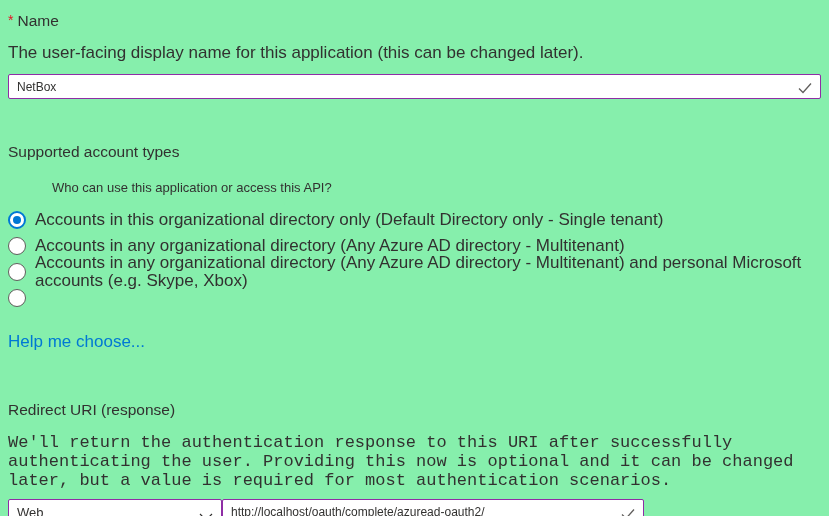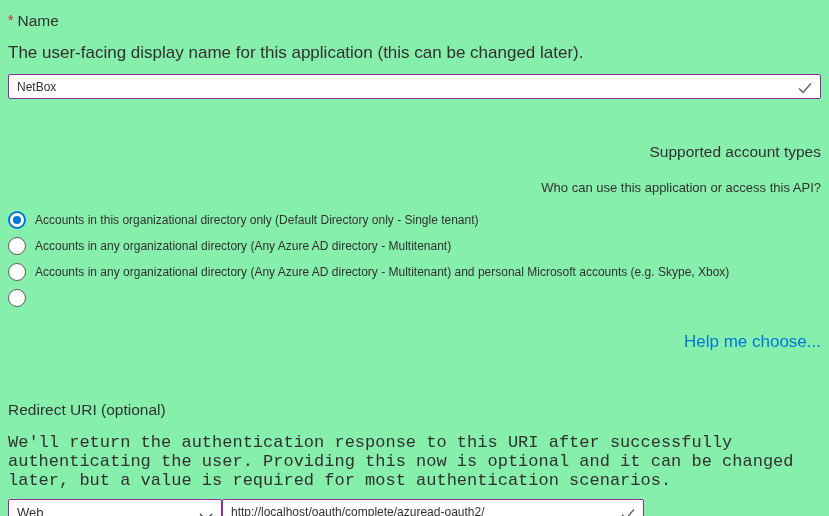"Supported account types" .accounts-section { text-align: right -> none }
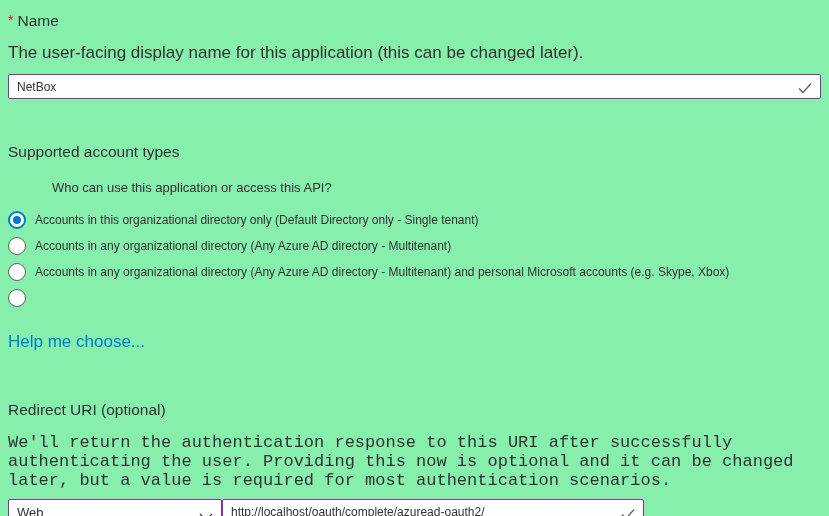"Accounts in this organizational" .radio-label { font-size: 12px -> 17px }
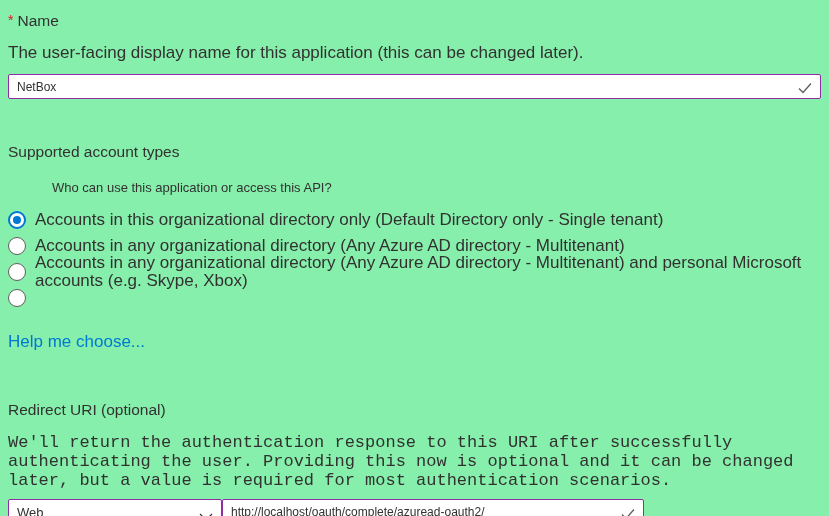"Redirect URI (optional)" div.section-title { text: optional -> response }
